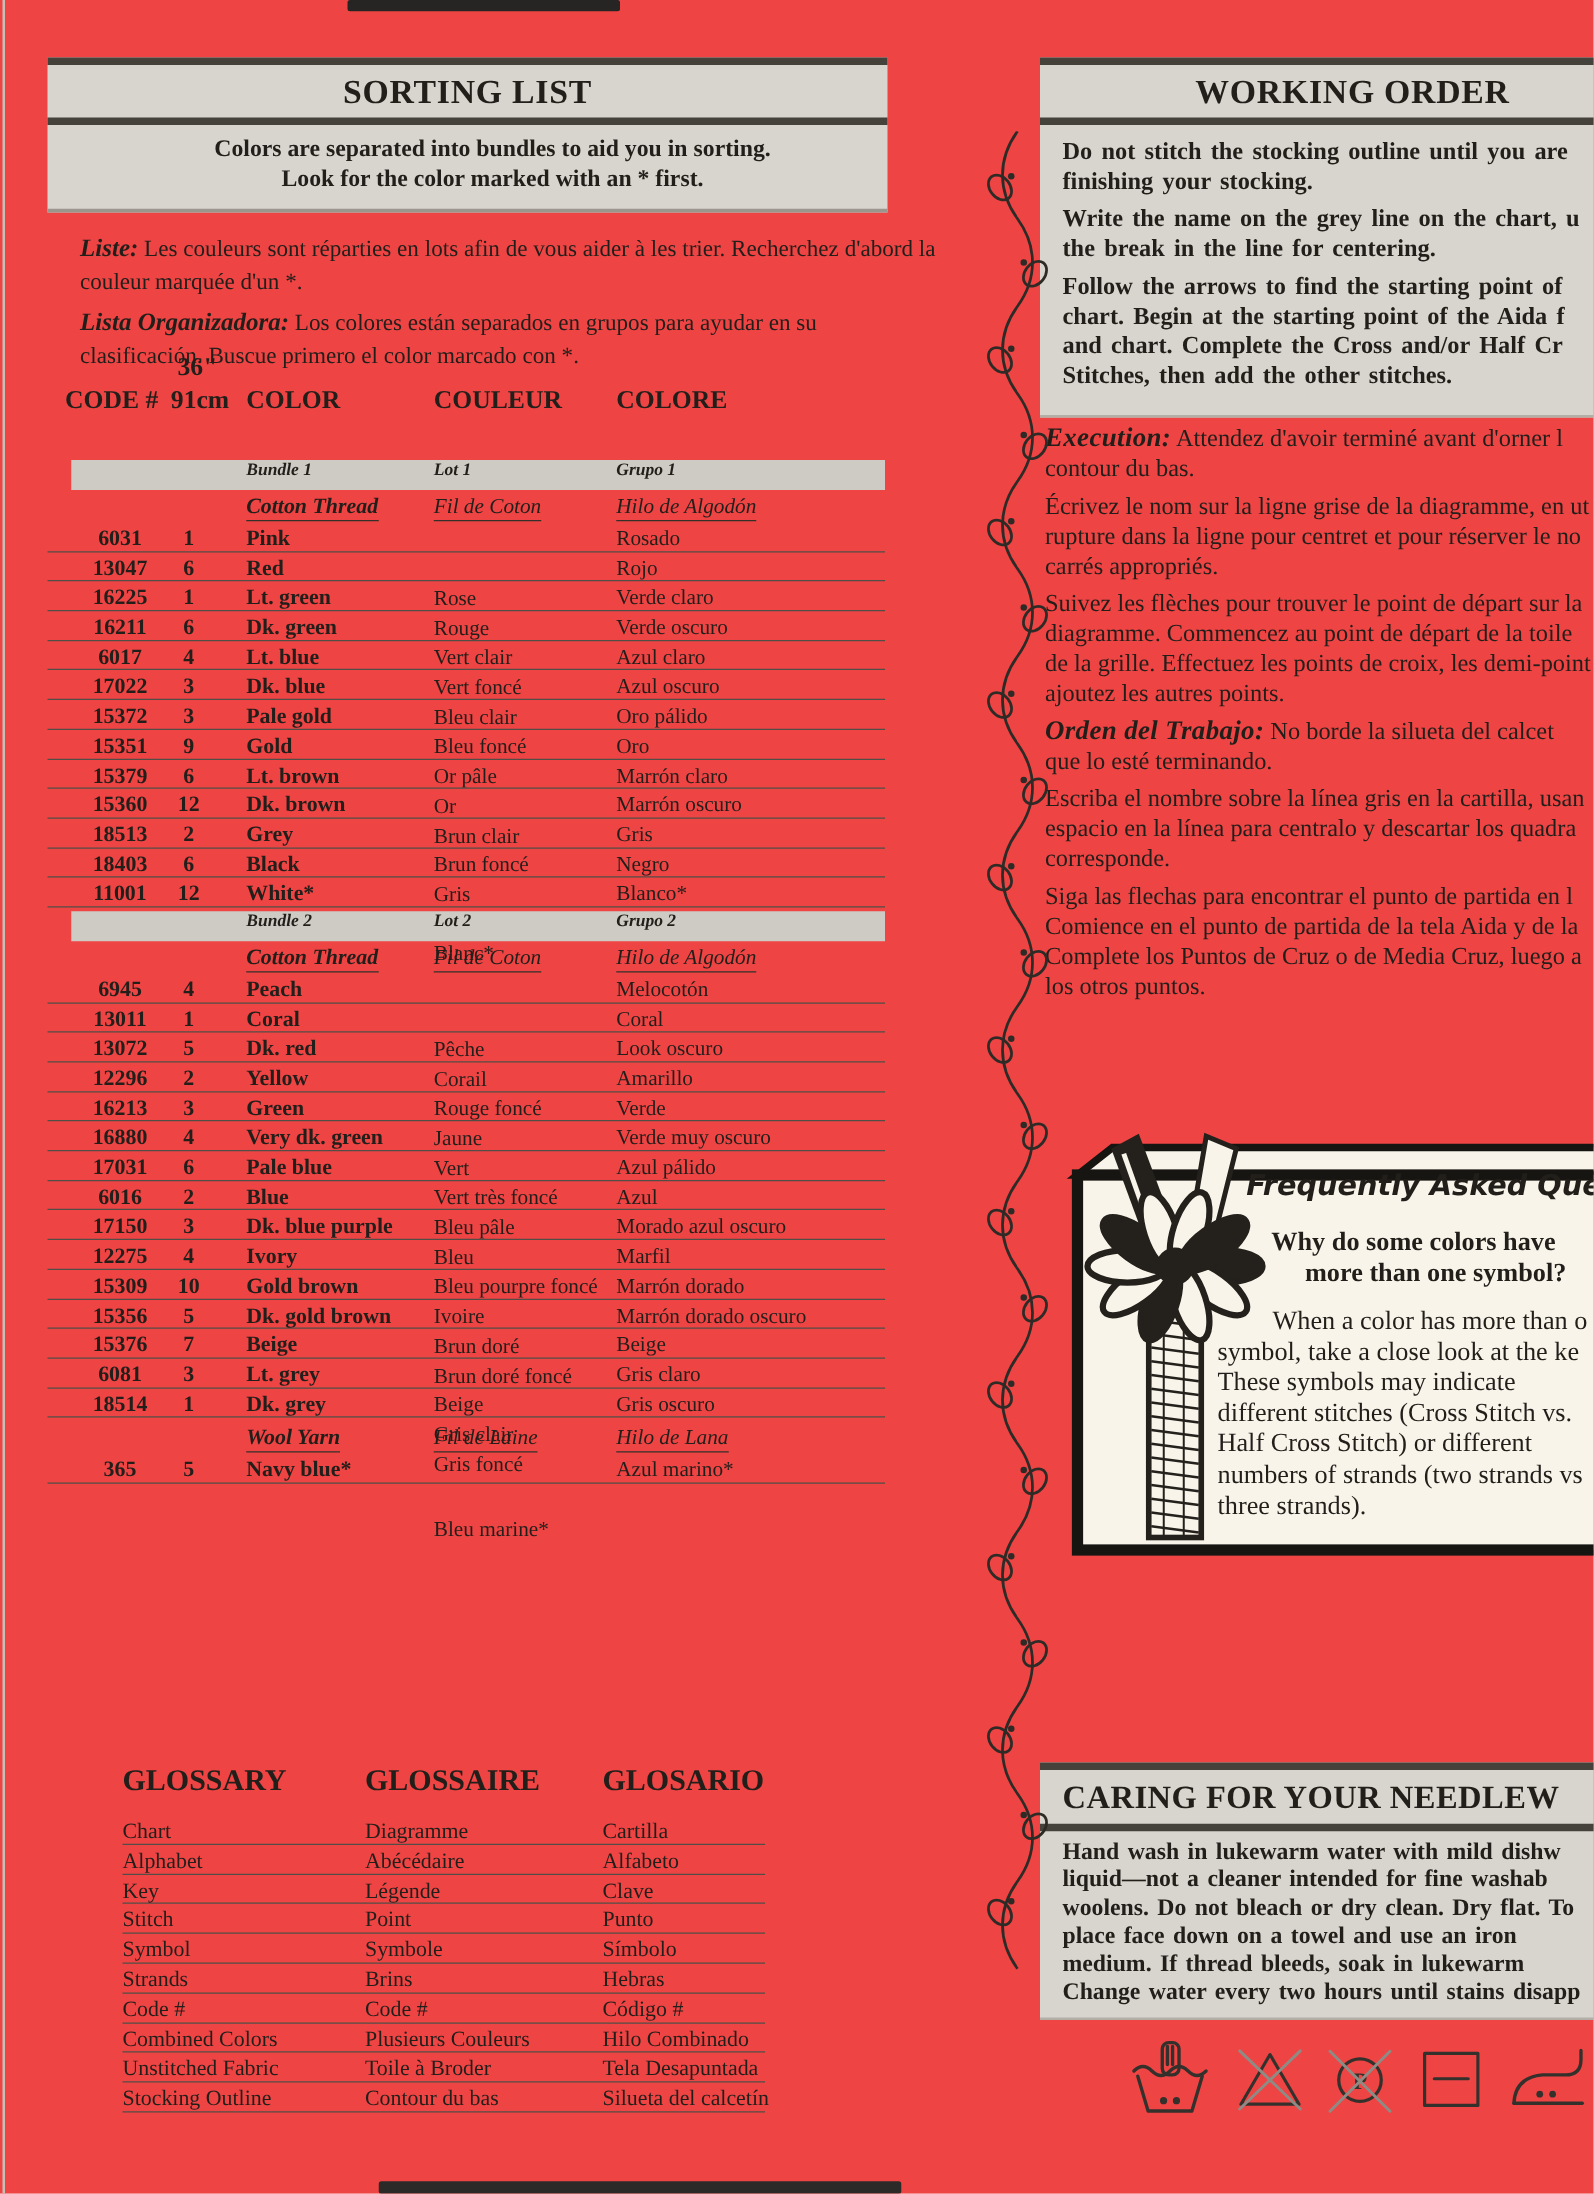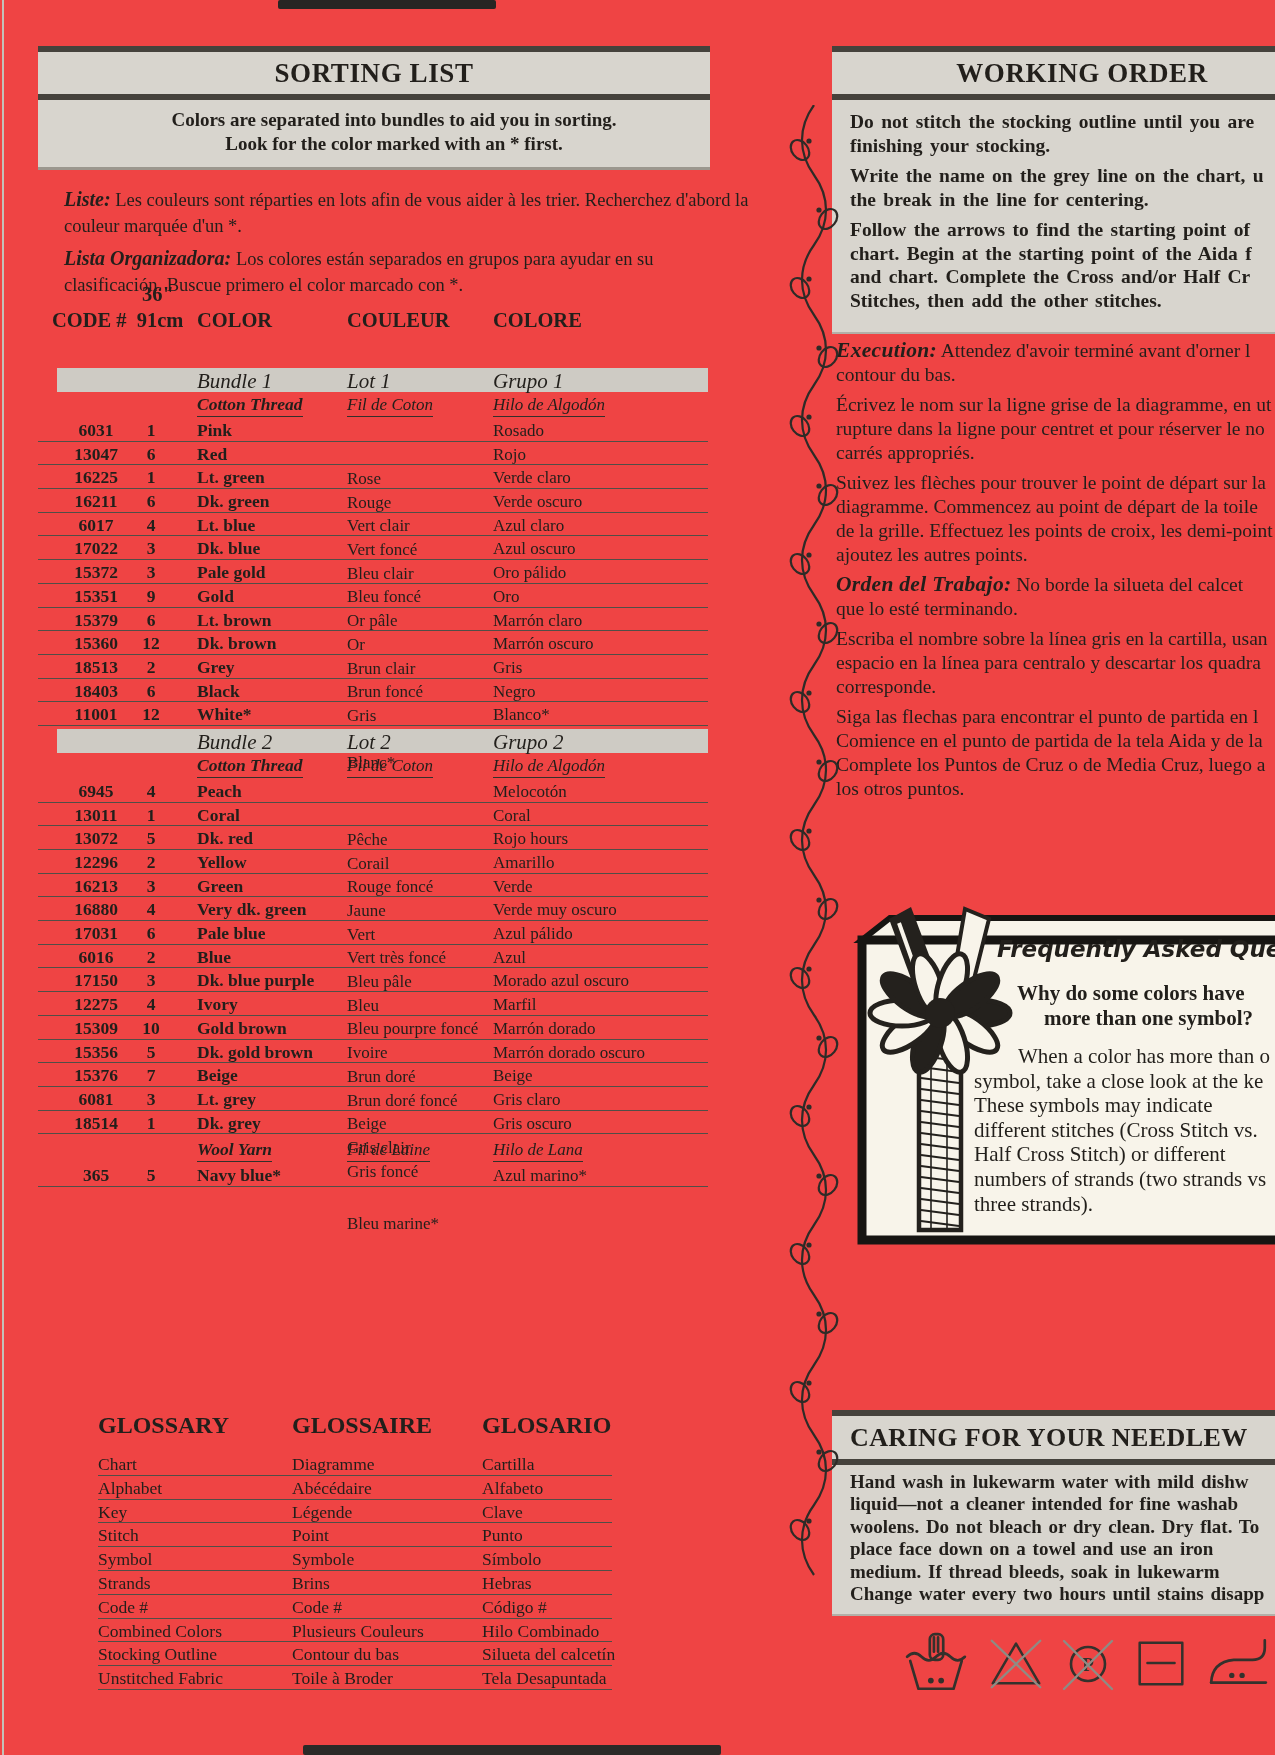"Bundle 1" .b-cell { font-size: 21px -> 14px; font-weight: normal -> bold }
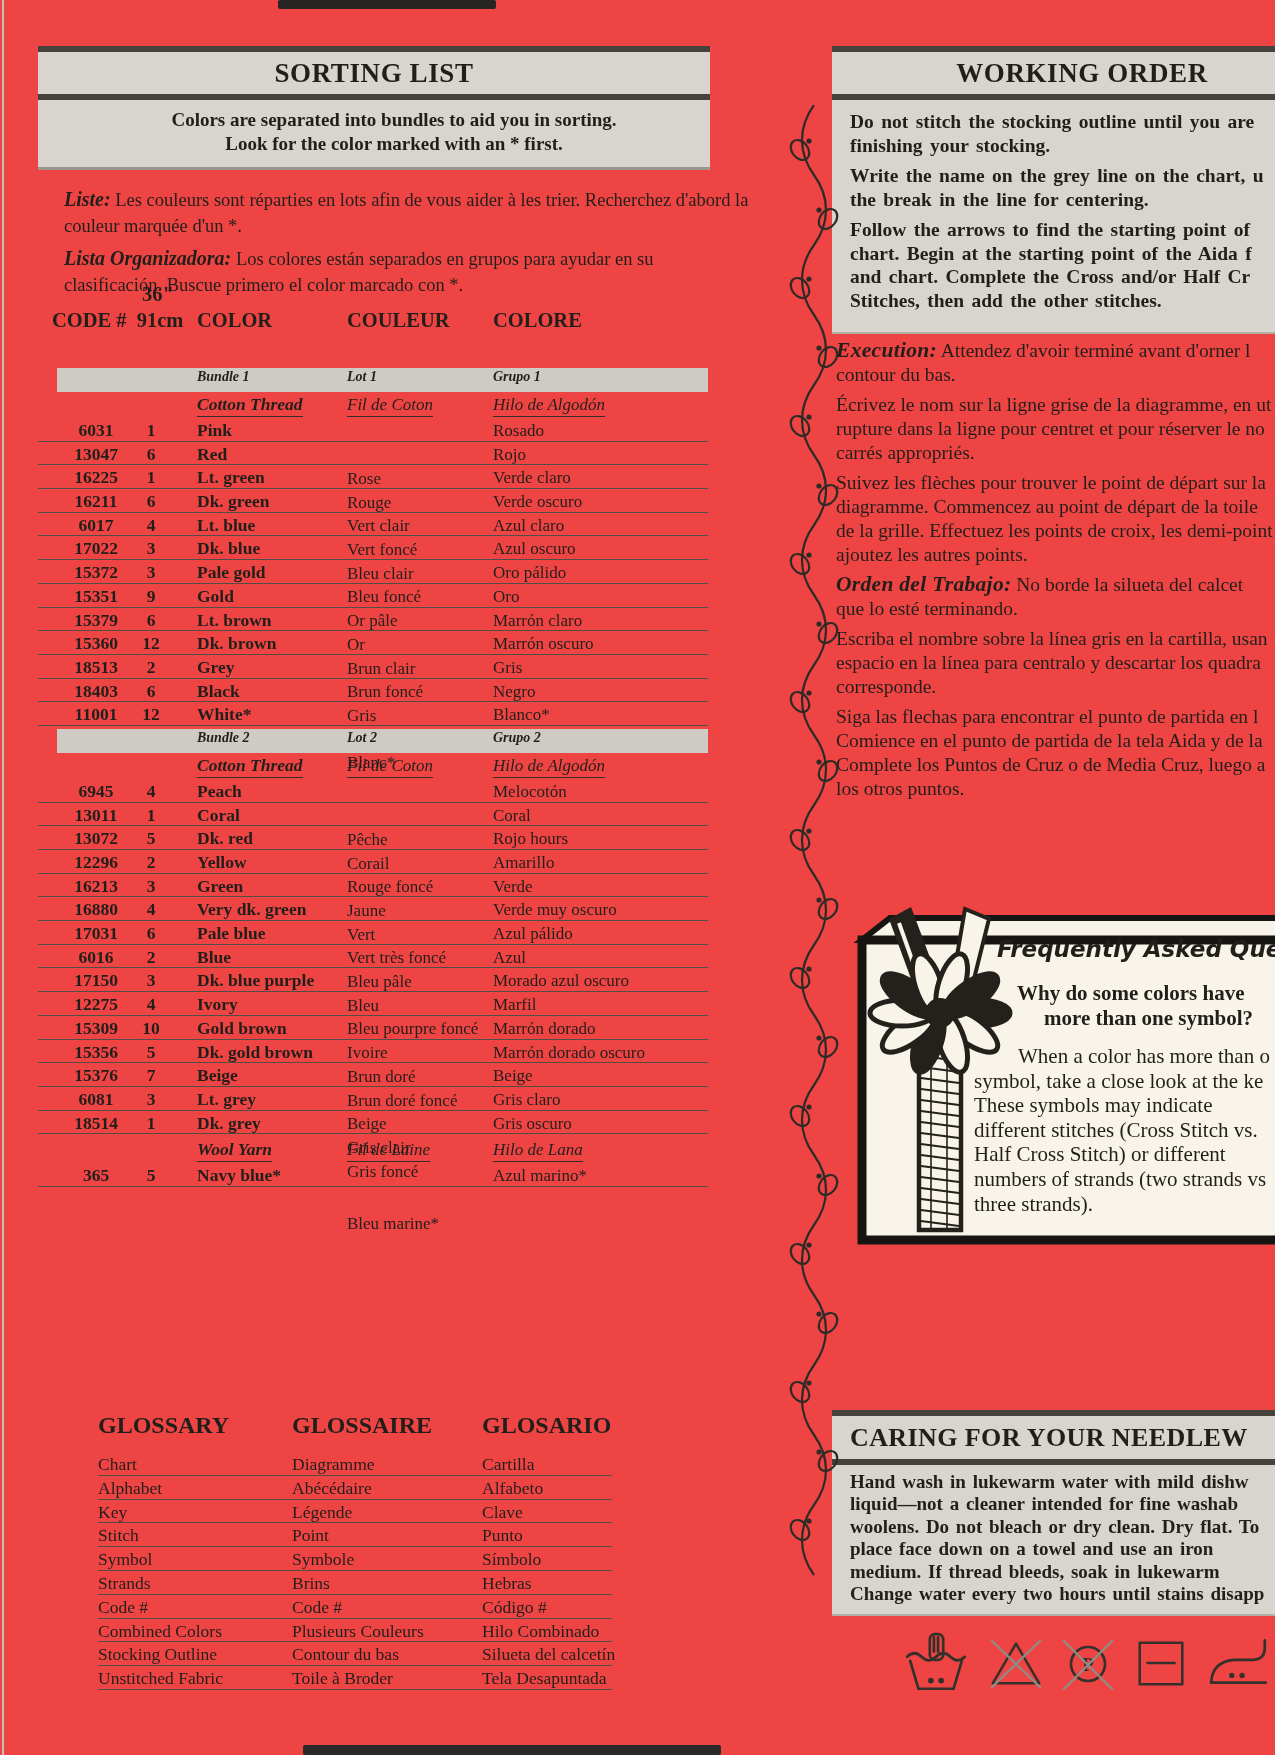"Rojo hours" span.c-colore { text: Rojo hours -> Look oscuro }
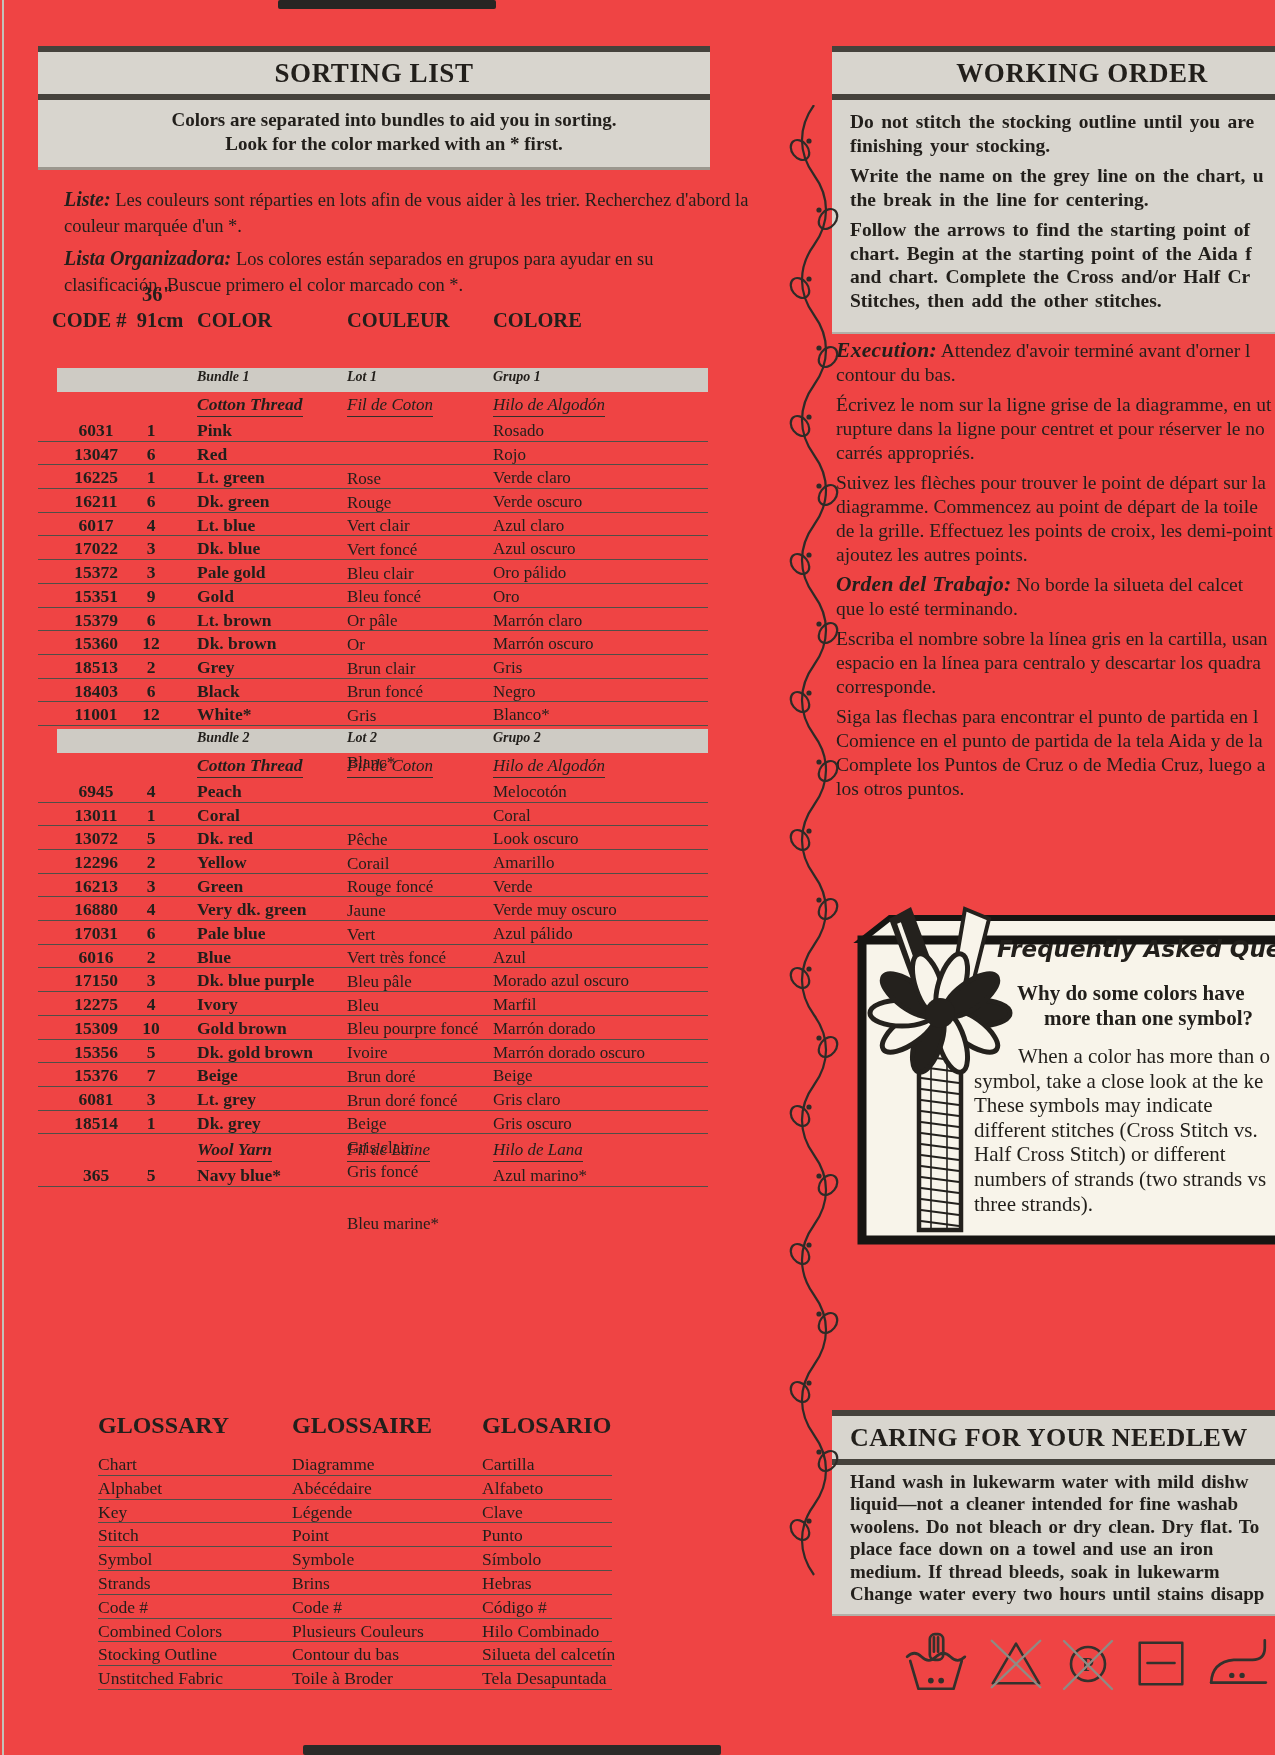"Stocking Outline" div.grow { order: before "Unstitched Fabric" -> after "Unstitched Fabric" }
